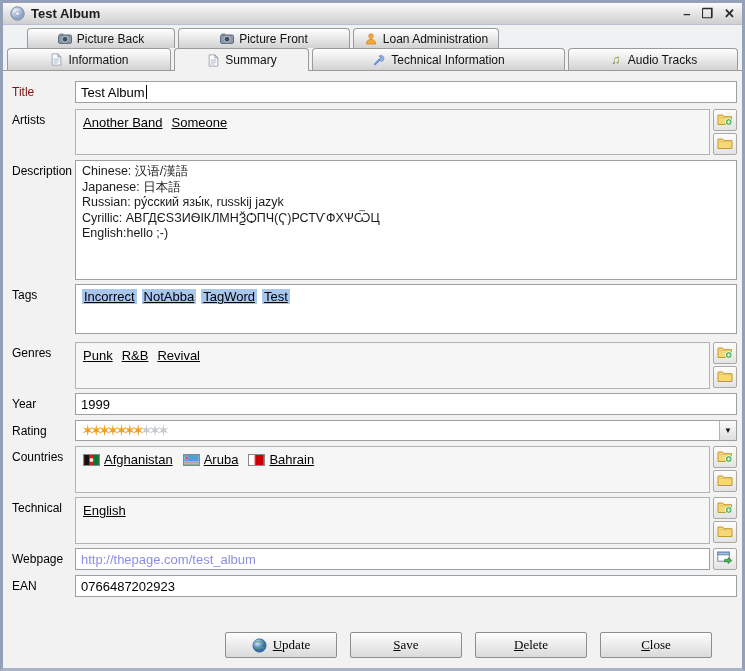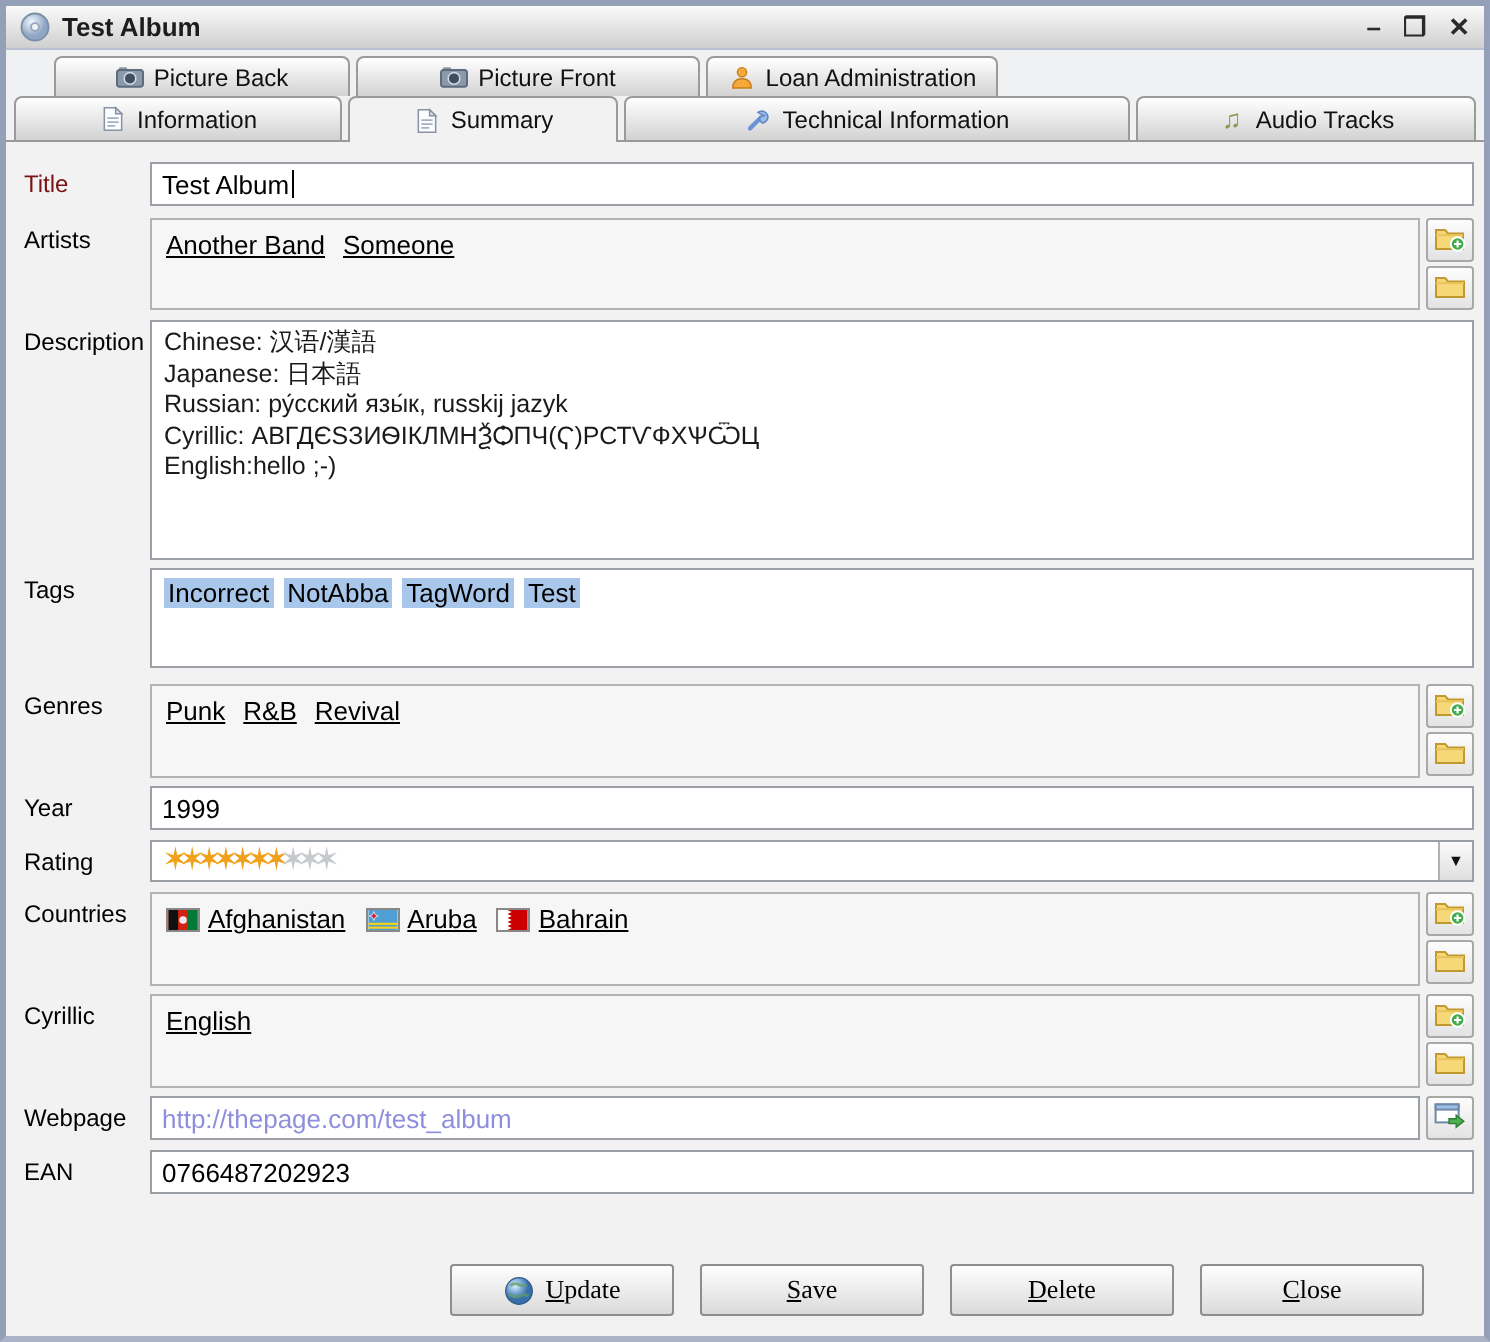"Incorrect" .tag { text-decoration: none -> underline }
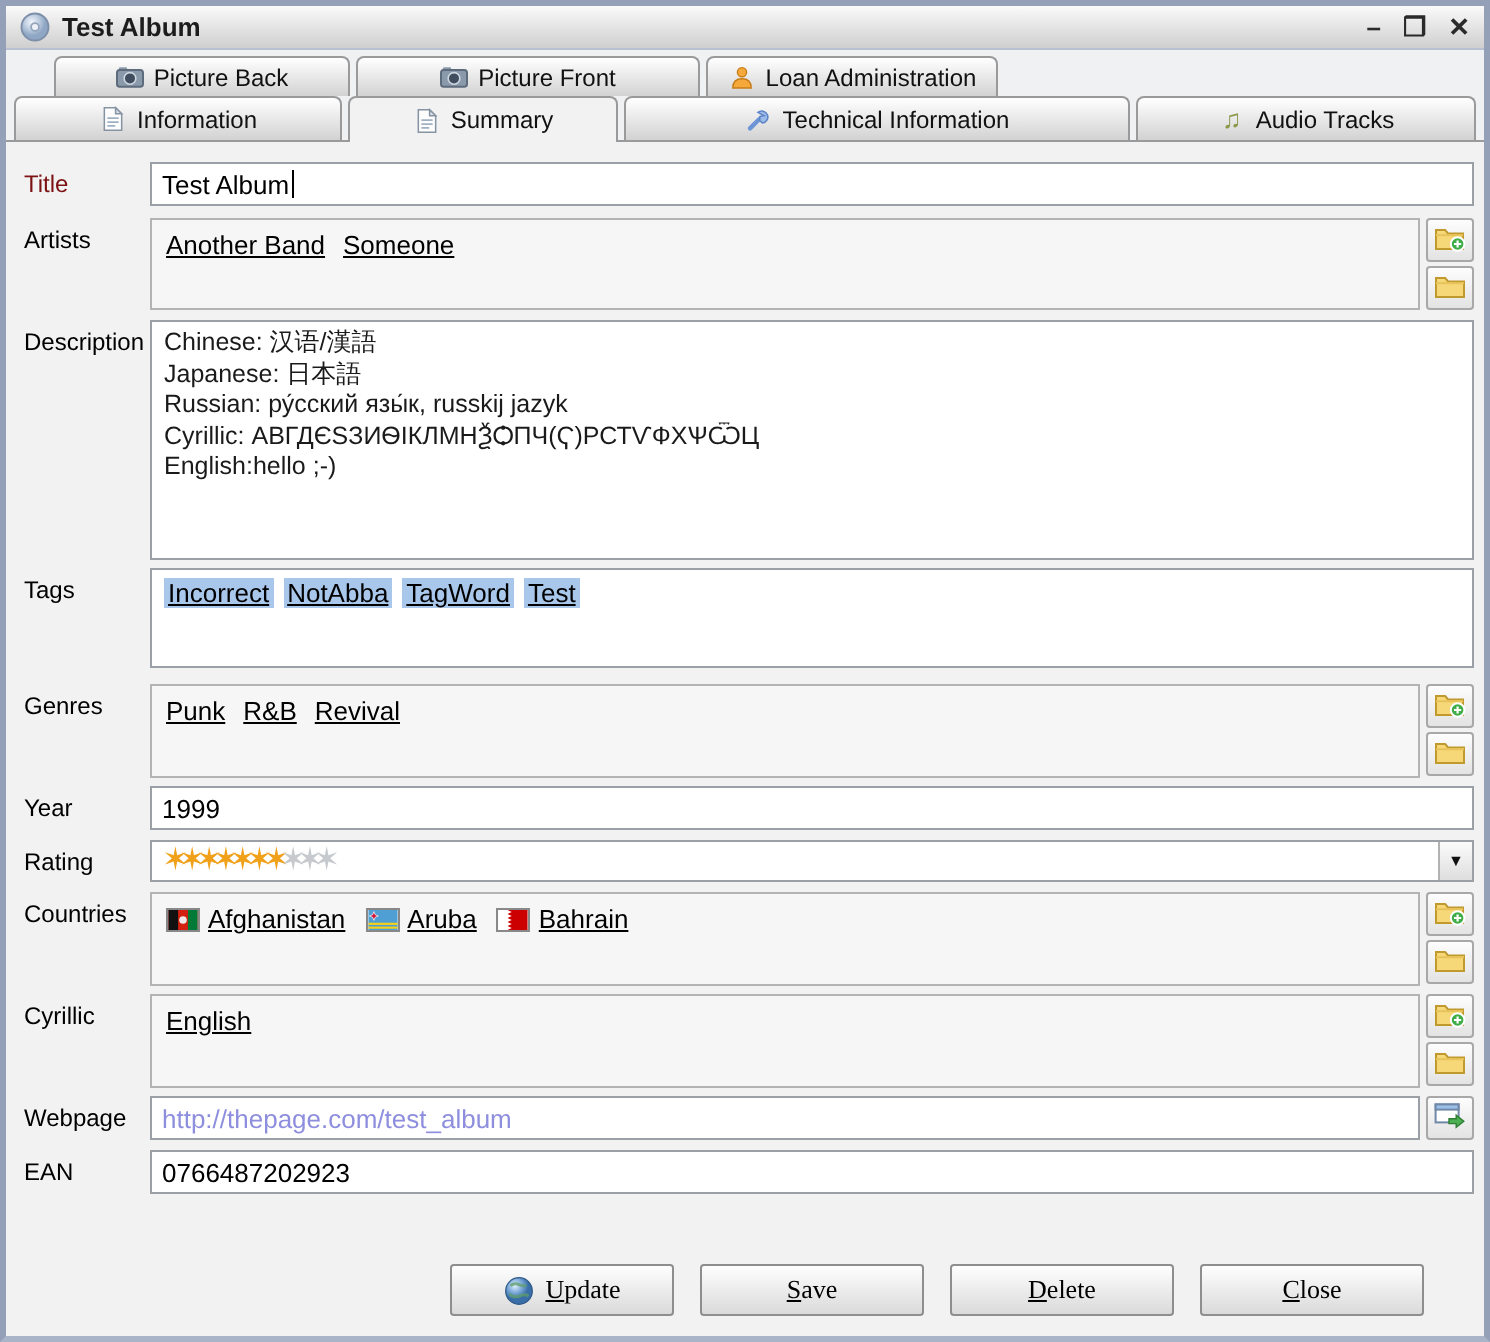"Cyrillic" label.flabel { text: Cyrillic -> Technical }
